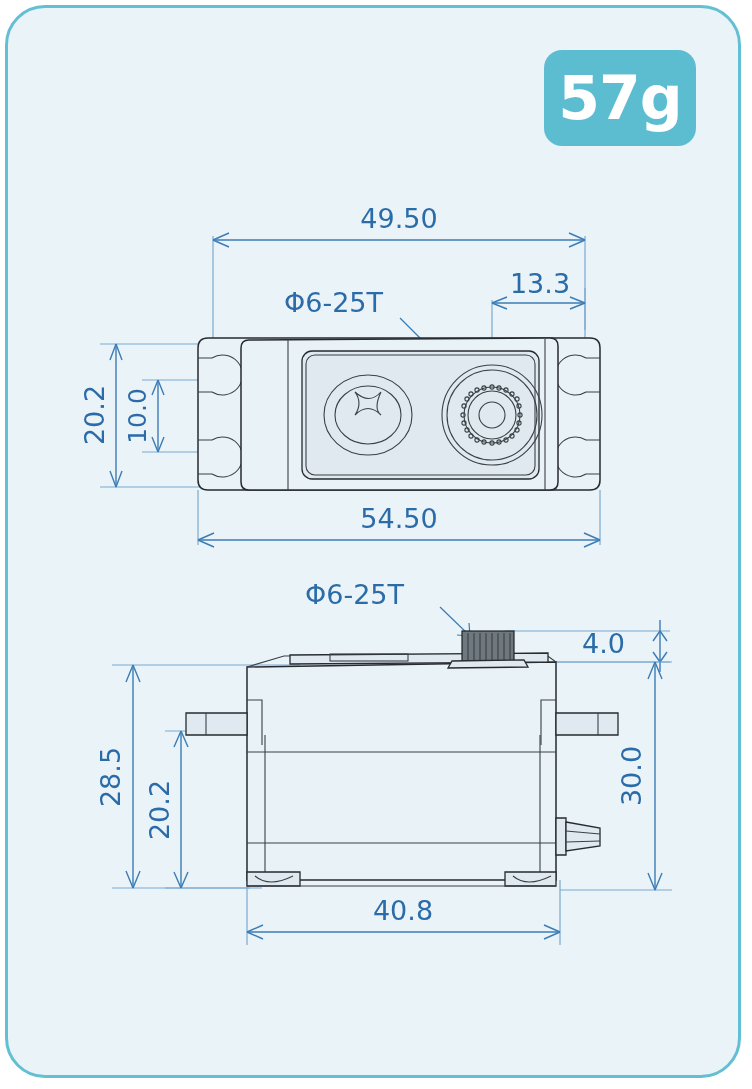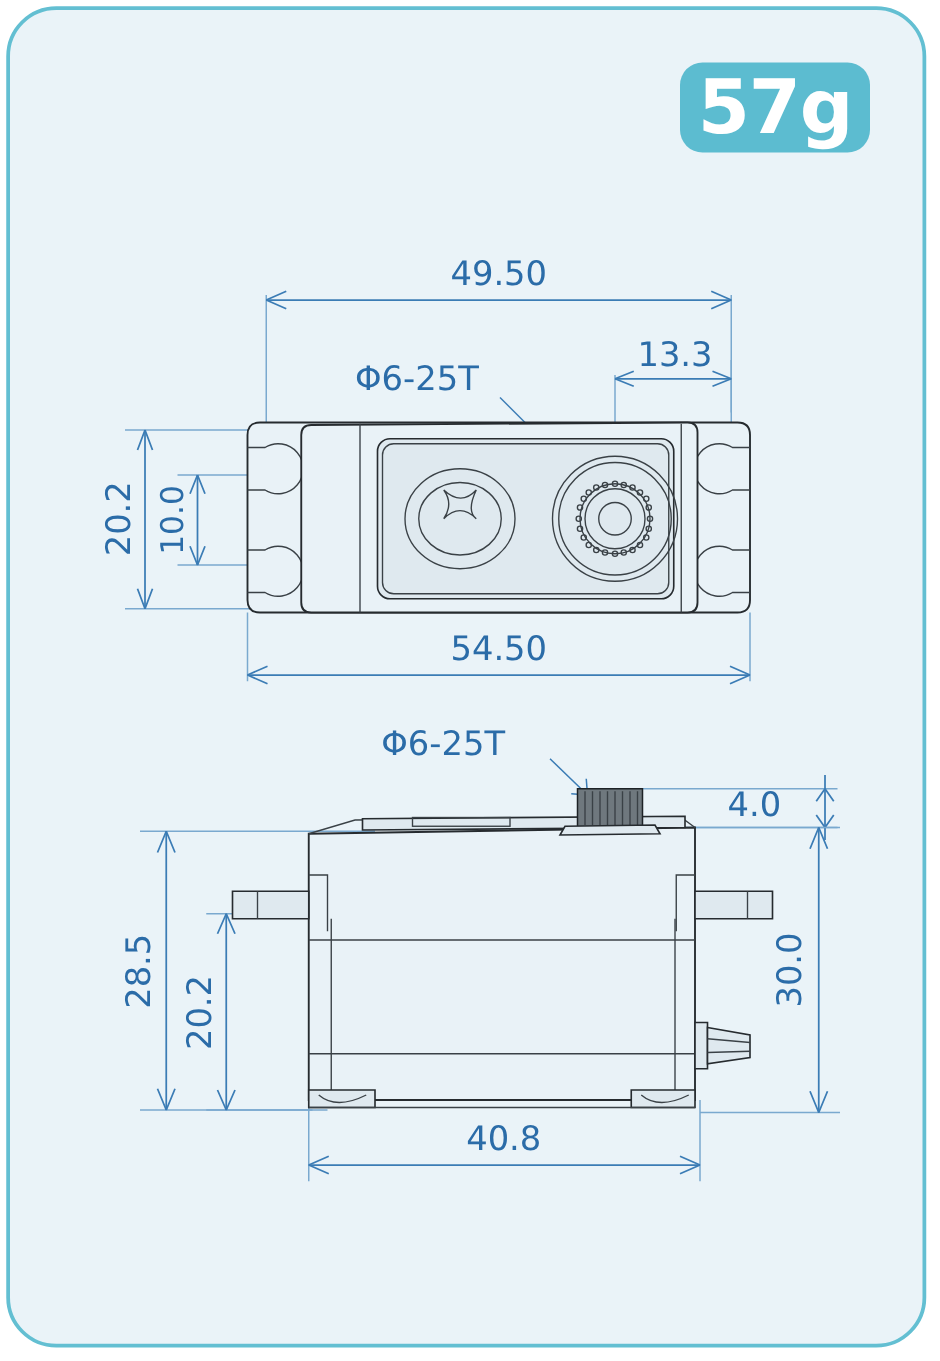"57g" #badge { height: 72px -> 96px }
